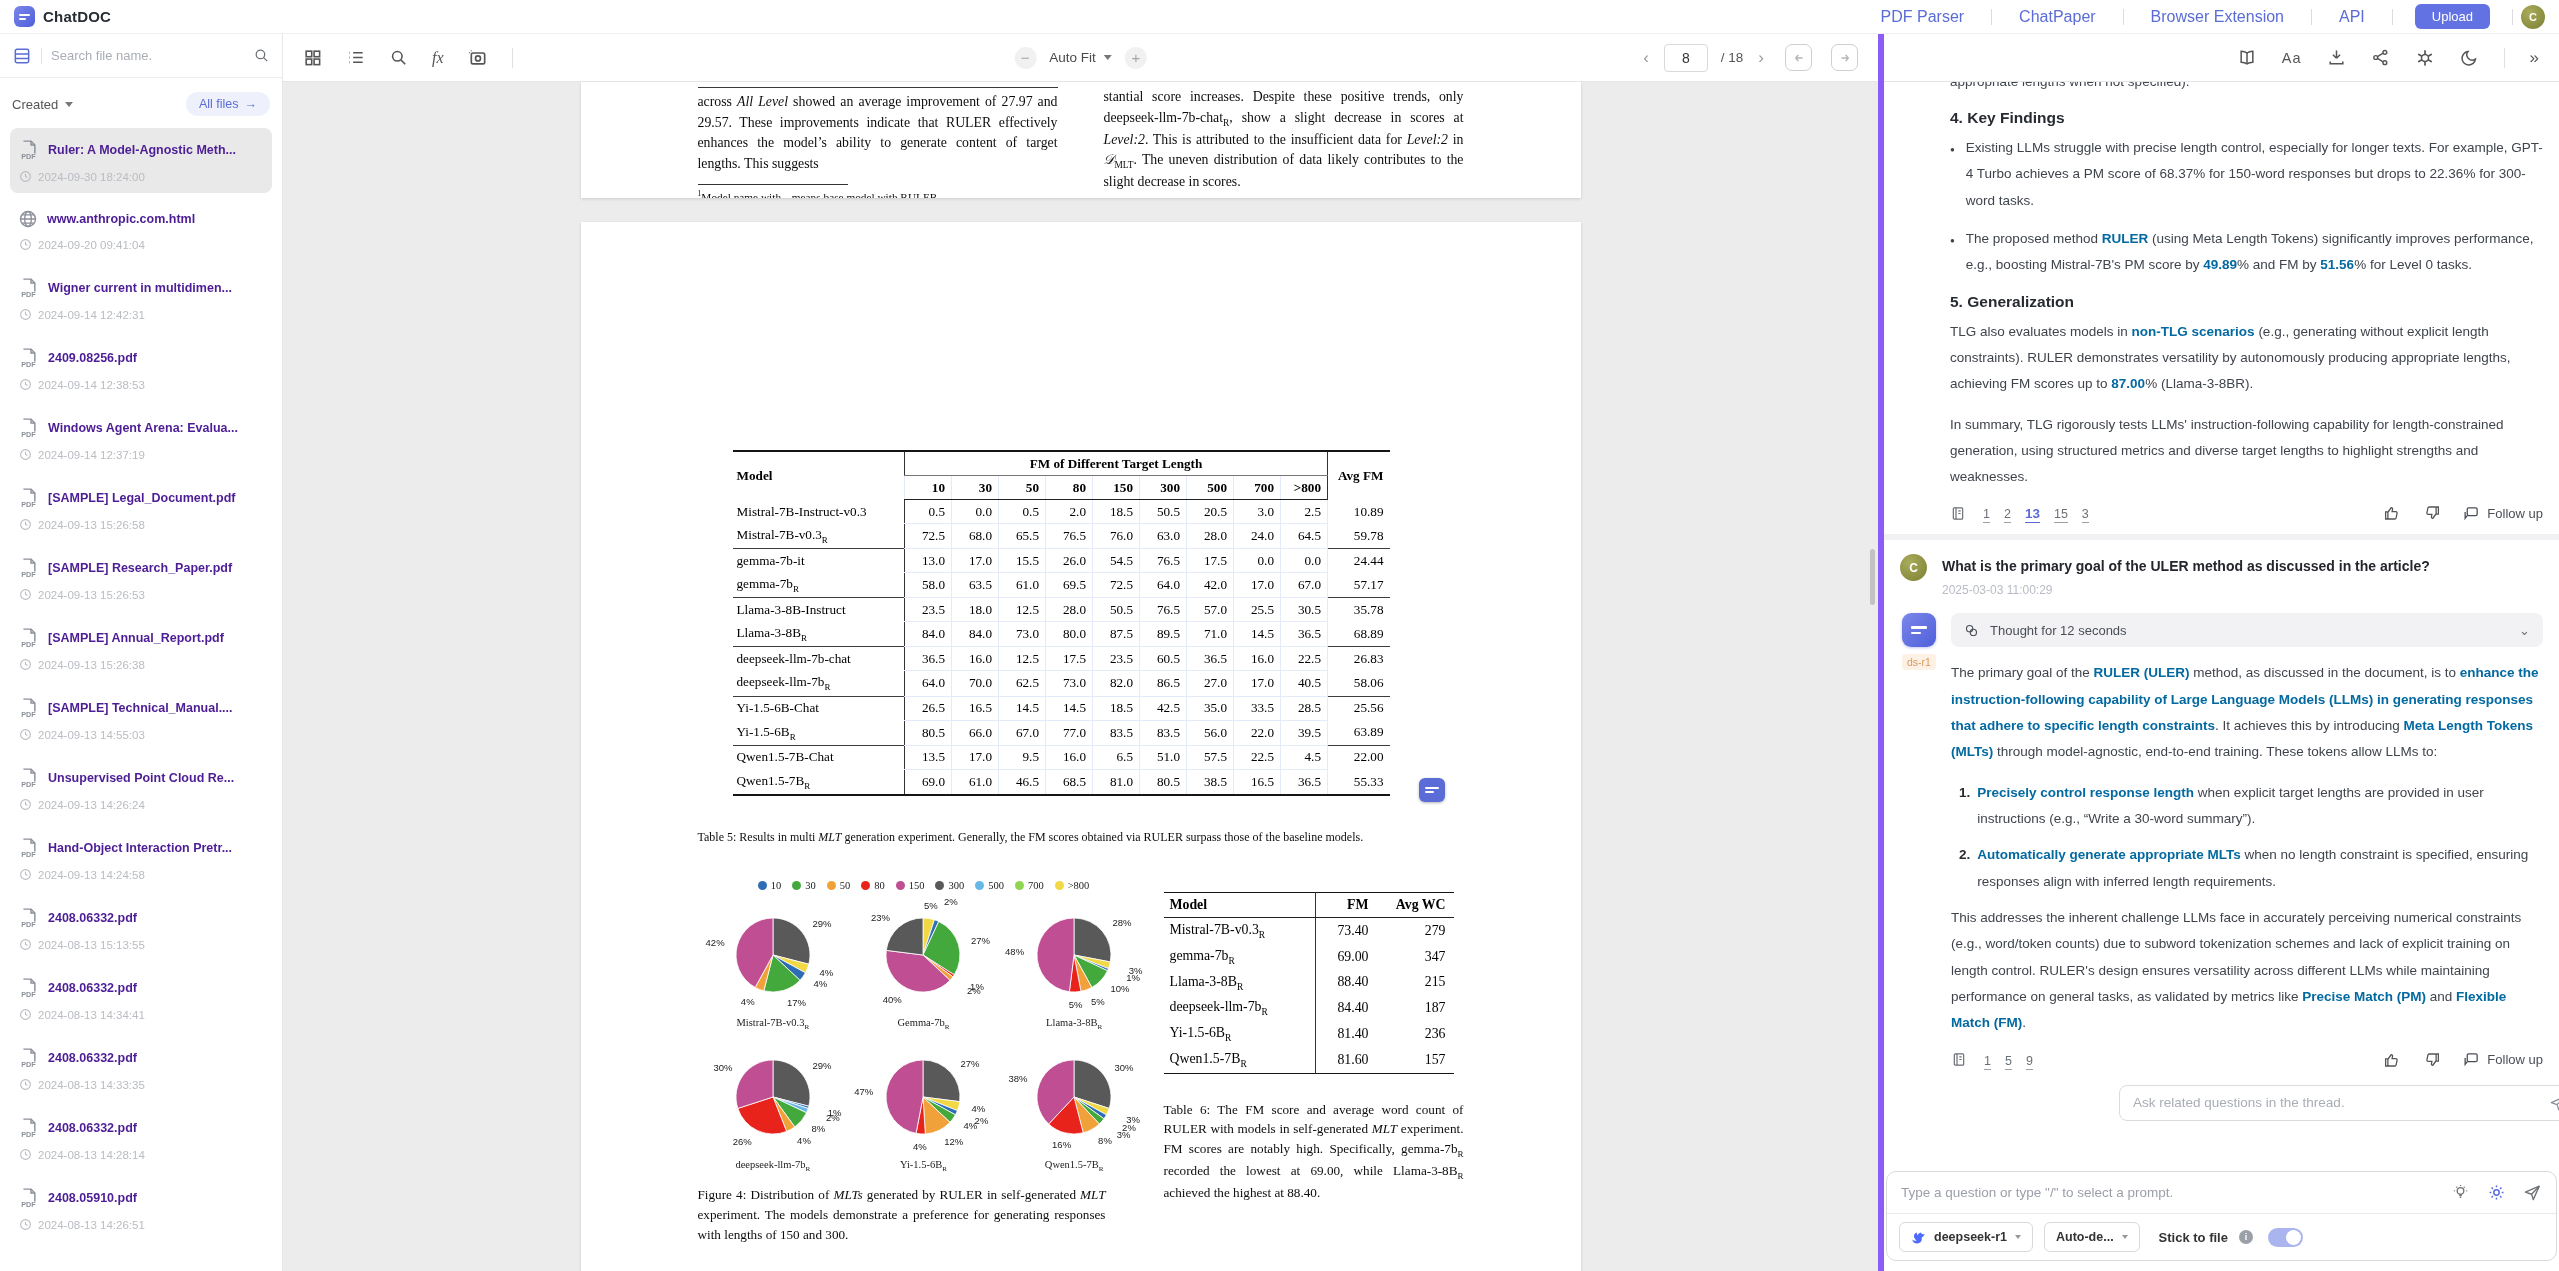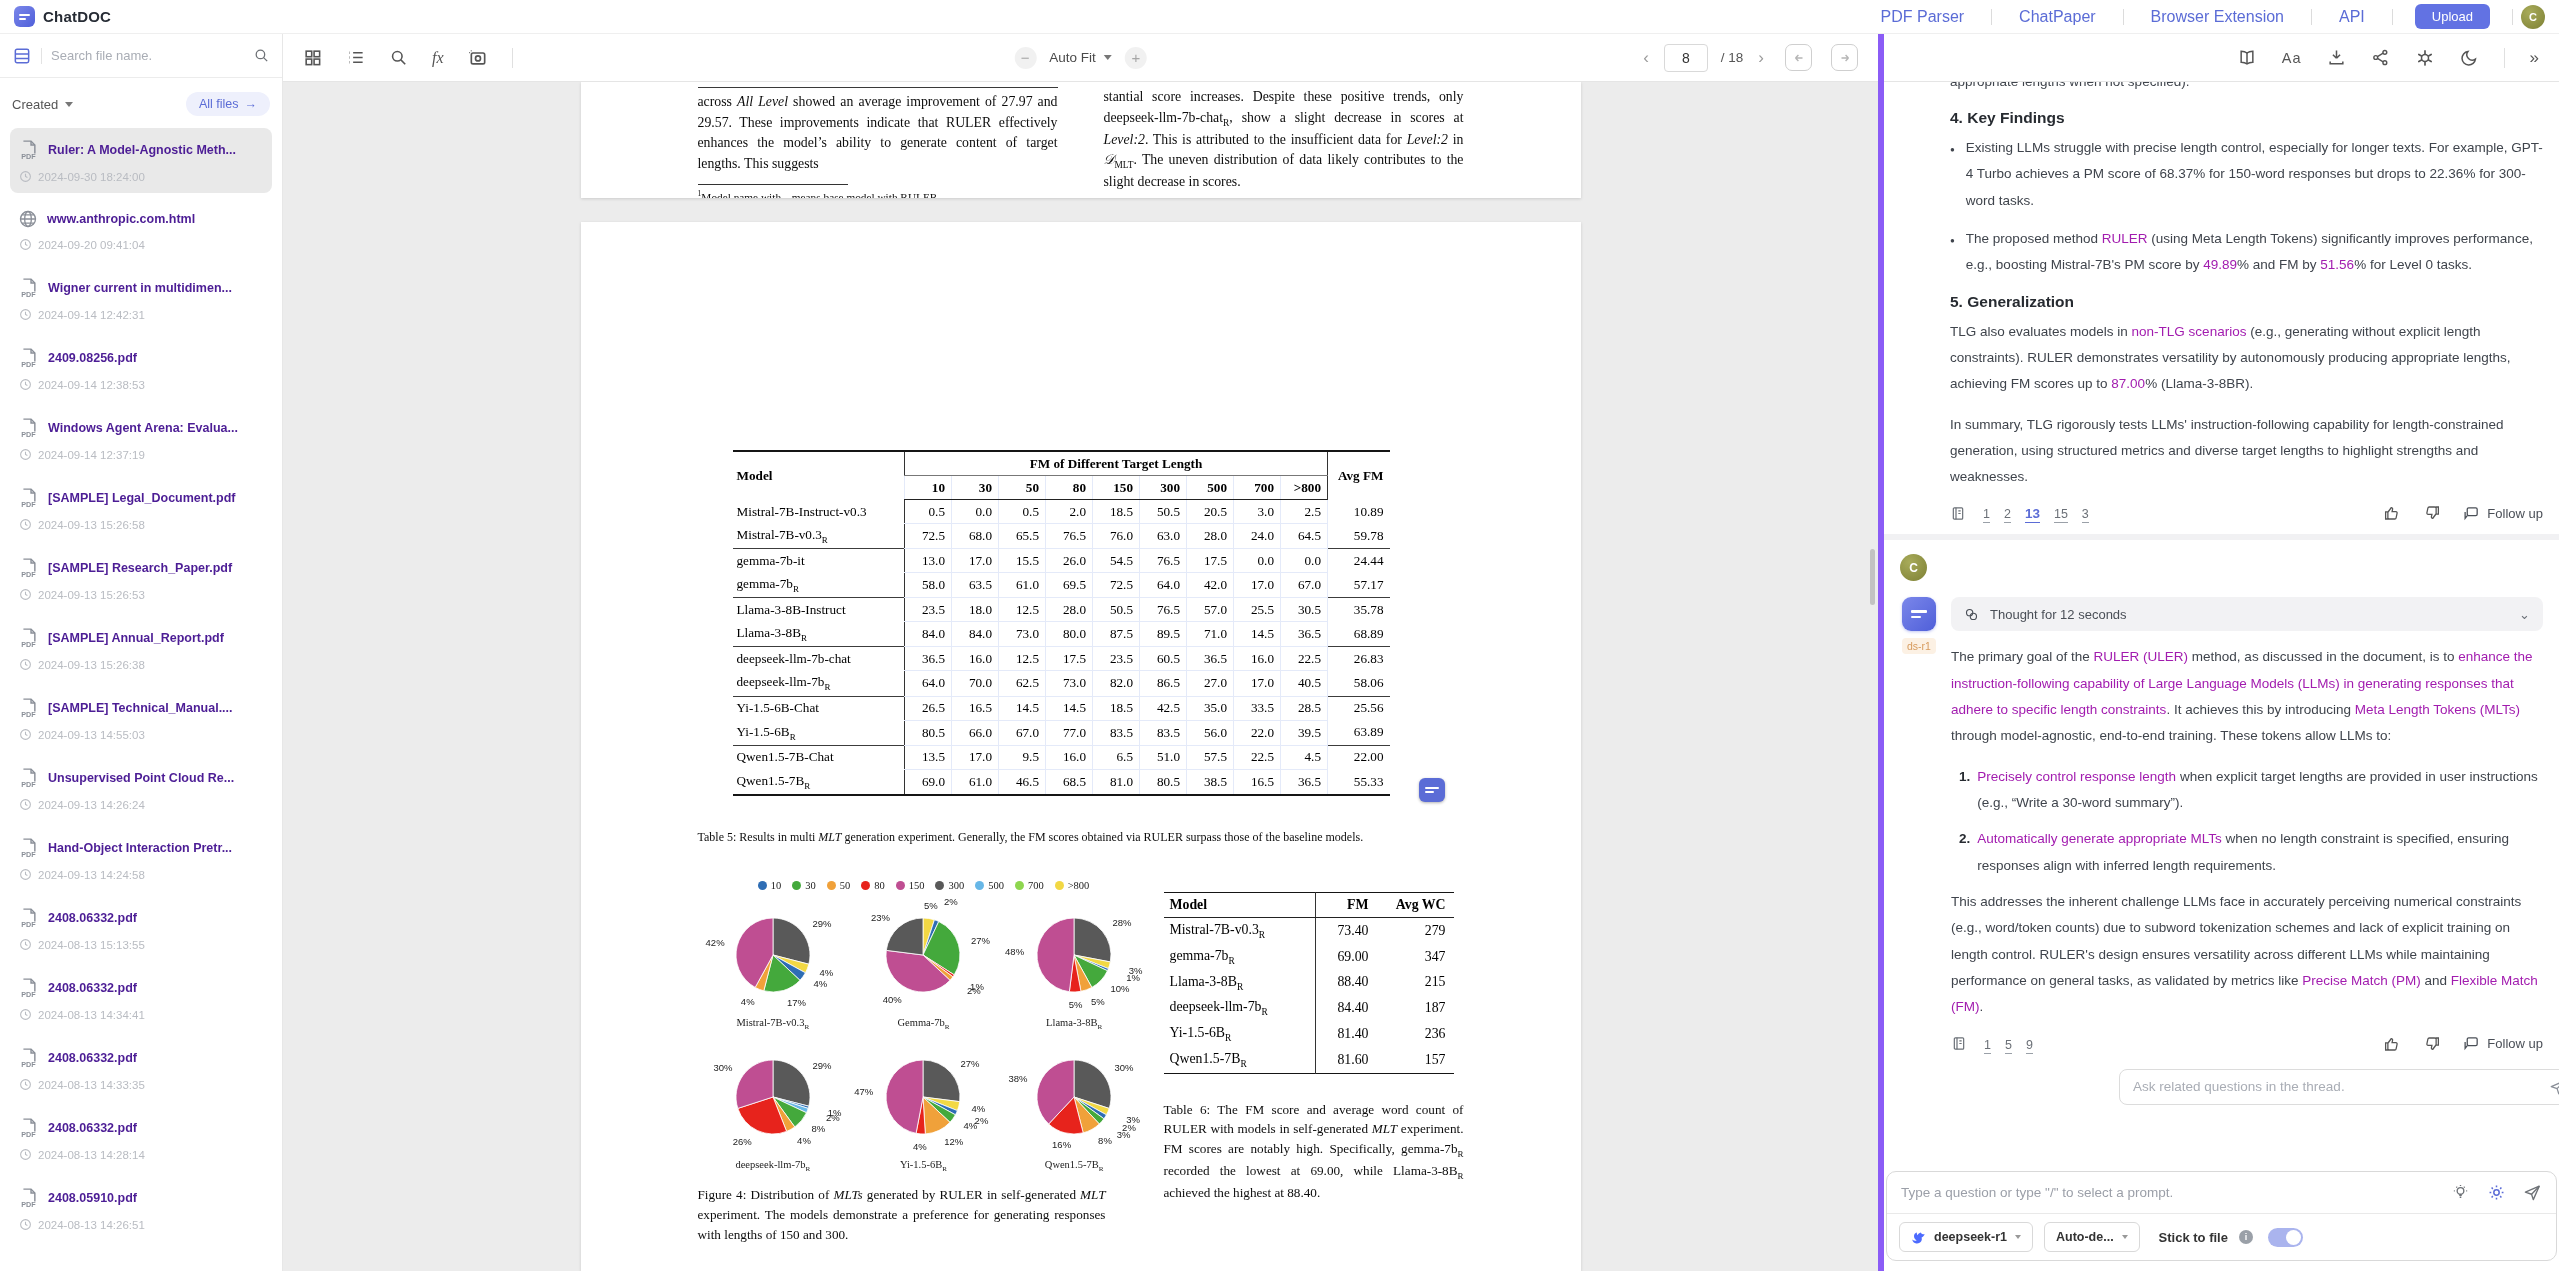"RULER" .seg-b { color: #a21caf -> #0369a1; font-weight: 400 -> 700 }
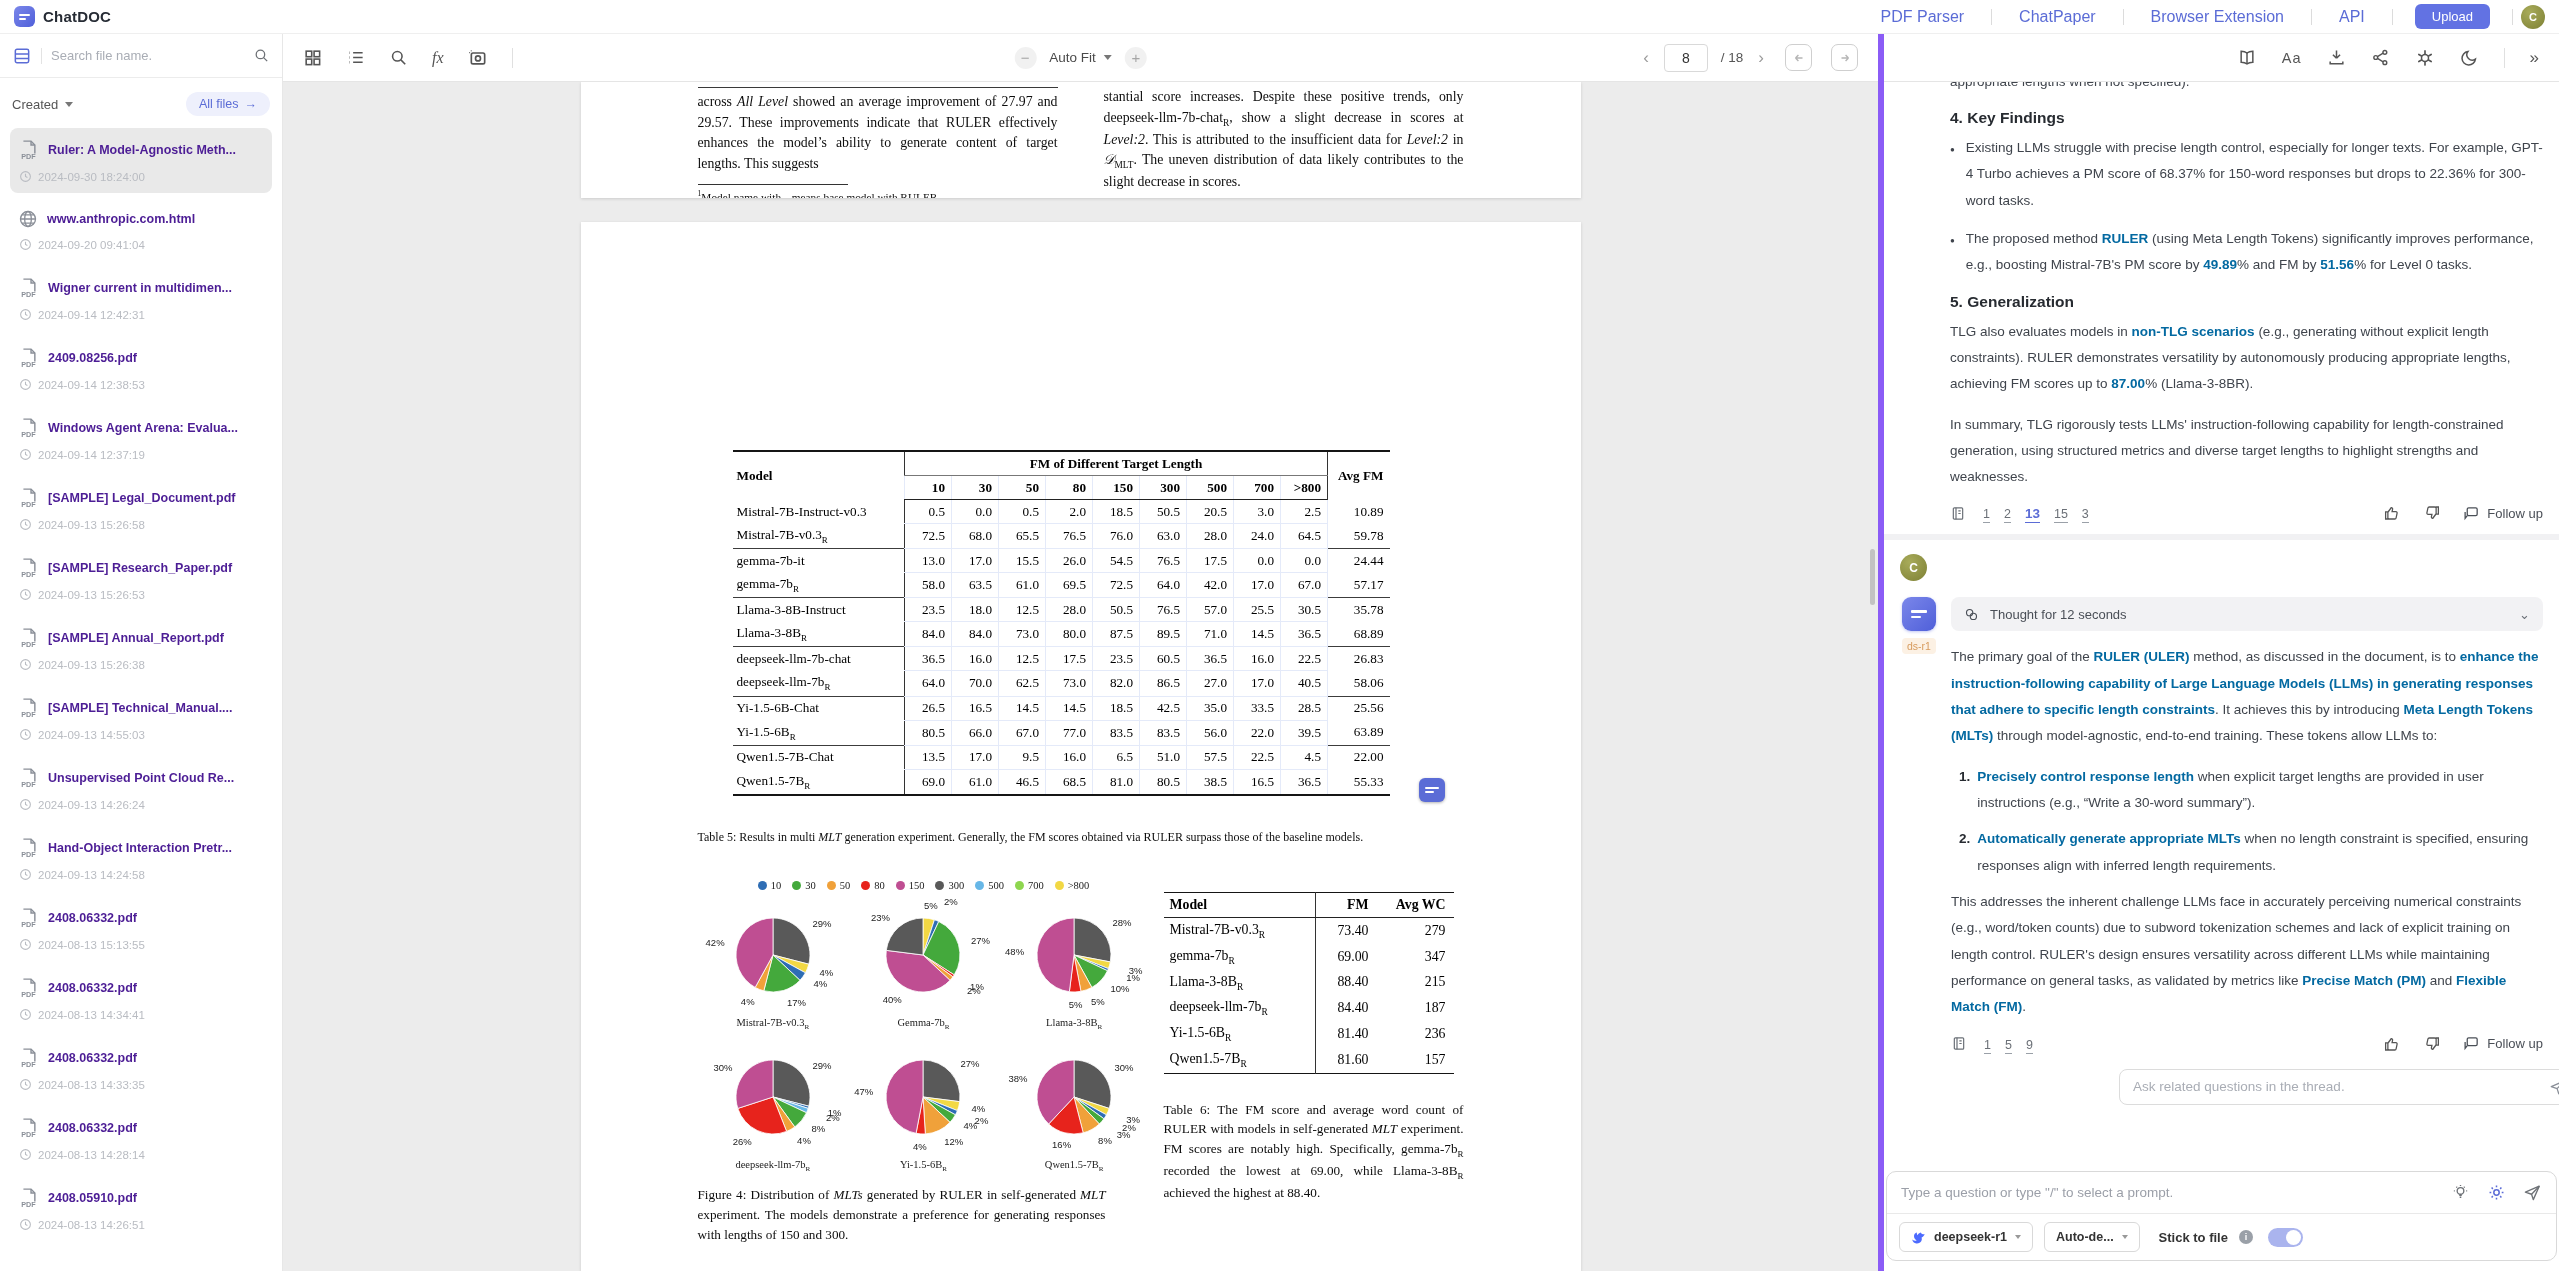"What is the primary goal" div { html: none -> <div> <div>What is the primary goal of the ULER method as discussed in the article?</div> <div>2025-03-03 11:00:29</div> </div> }
